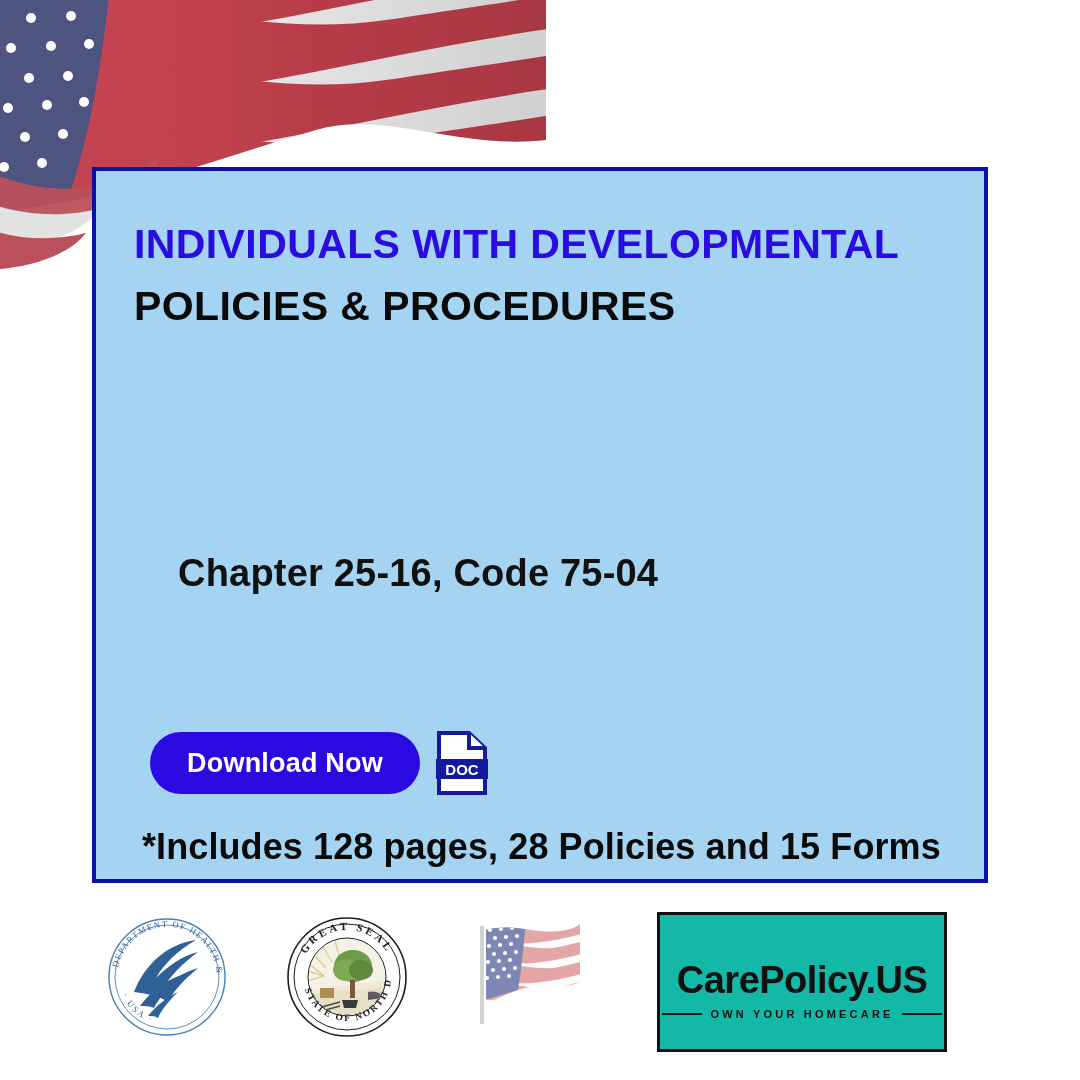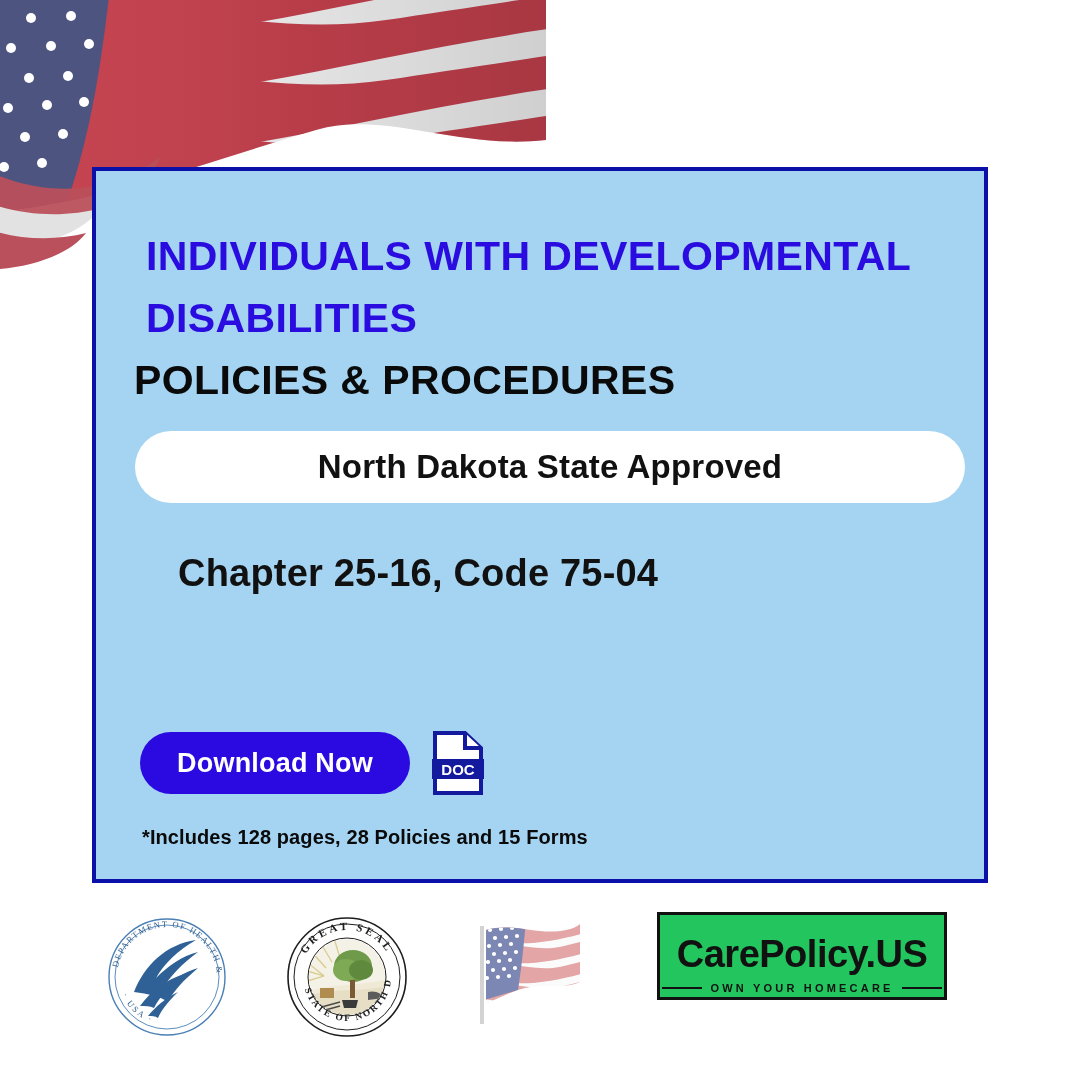"INDIVIDUALS WITH DEVELOPMENTAL" .h-blue { margin: 12px -> 0 }
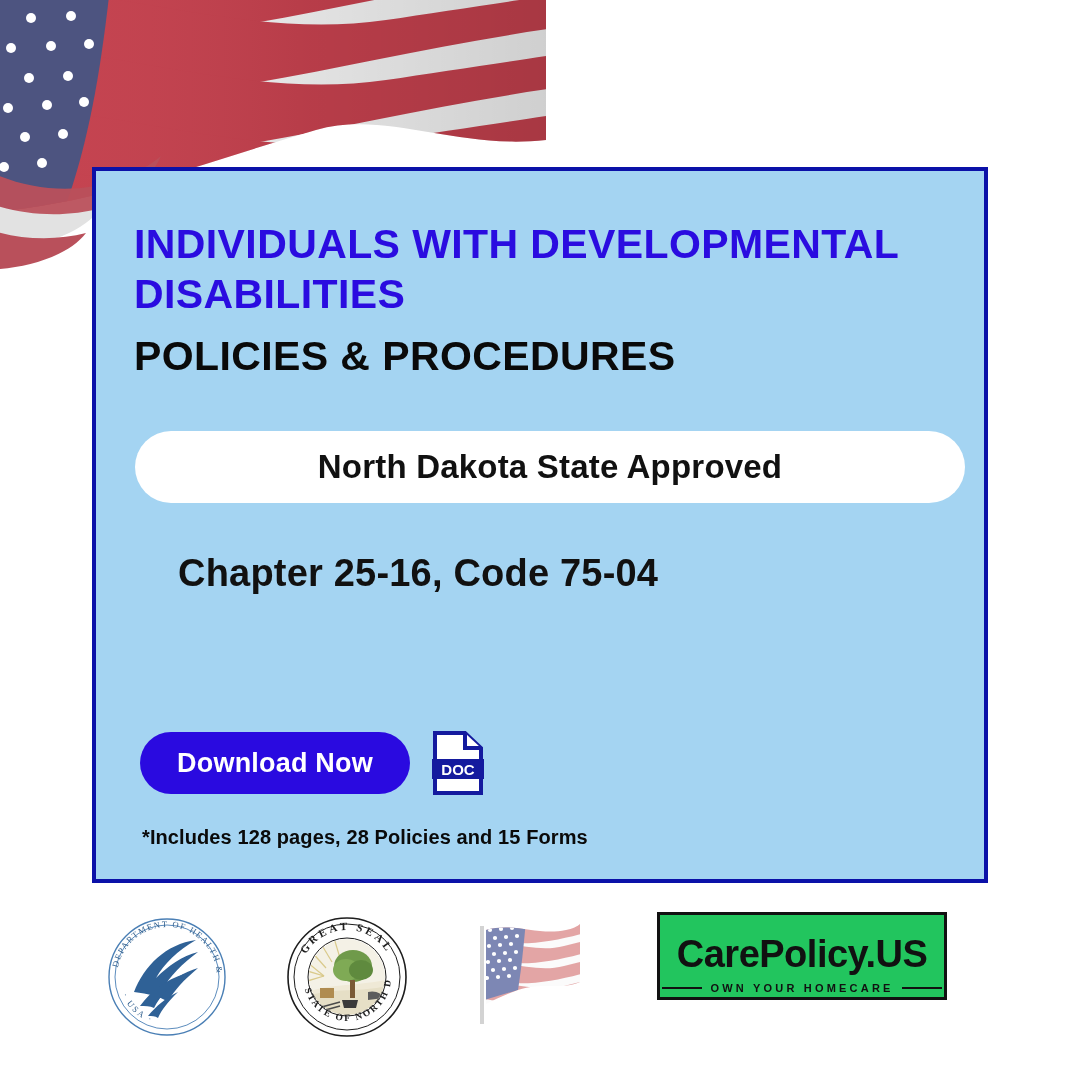"DISABILITIES" div.h-blue { html: <div>DISABILITIES</div> -> none }
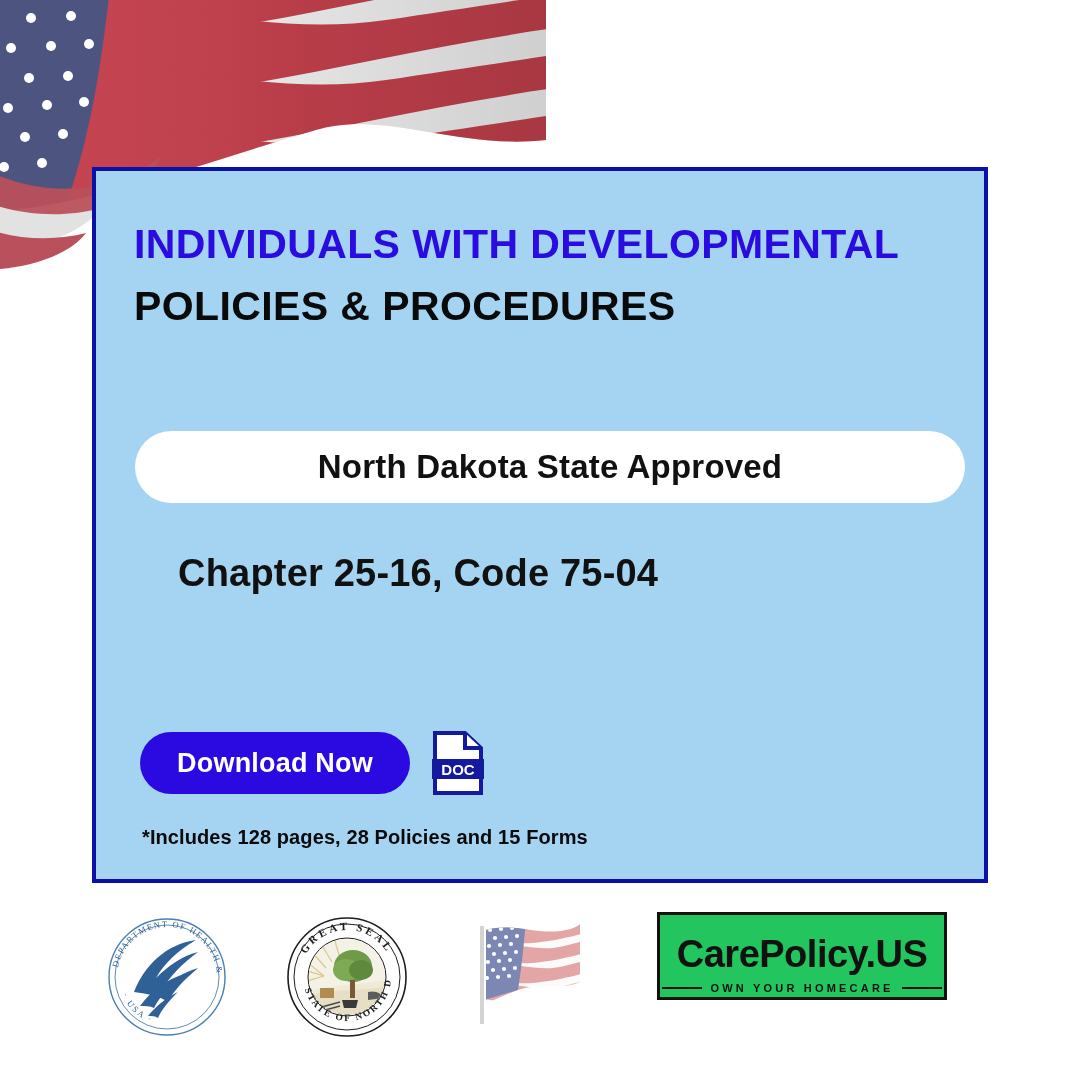"North Dakota State Approved" div { html: <div> <span>North Dakota State Approved</span> </div> -> none }
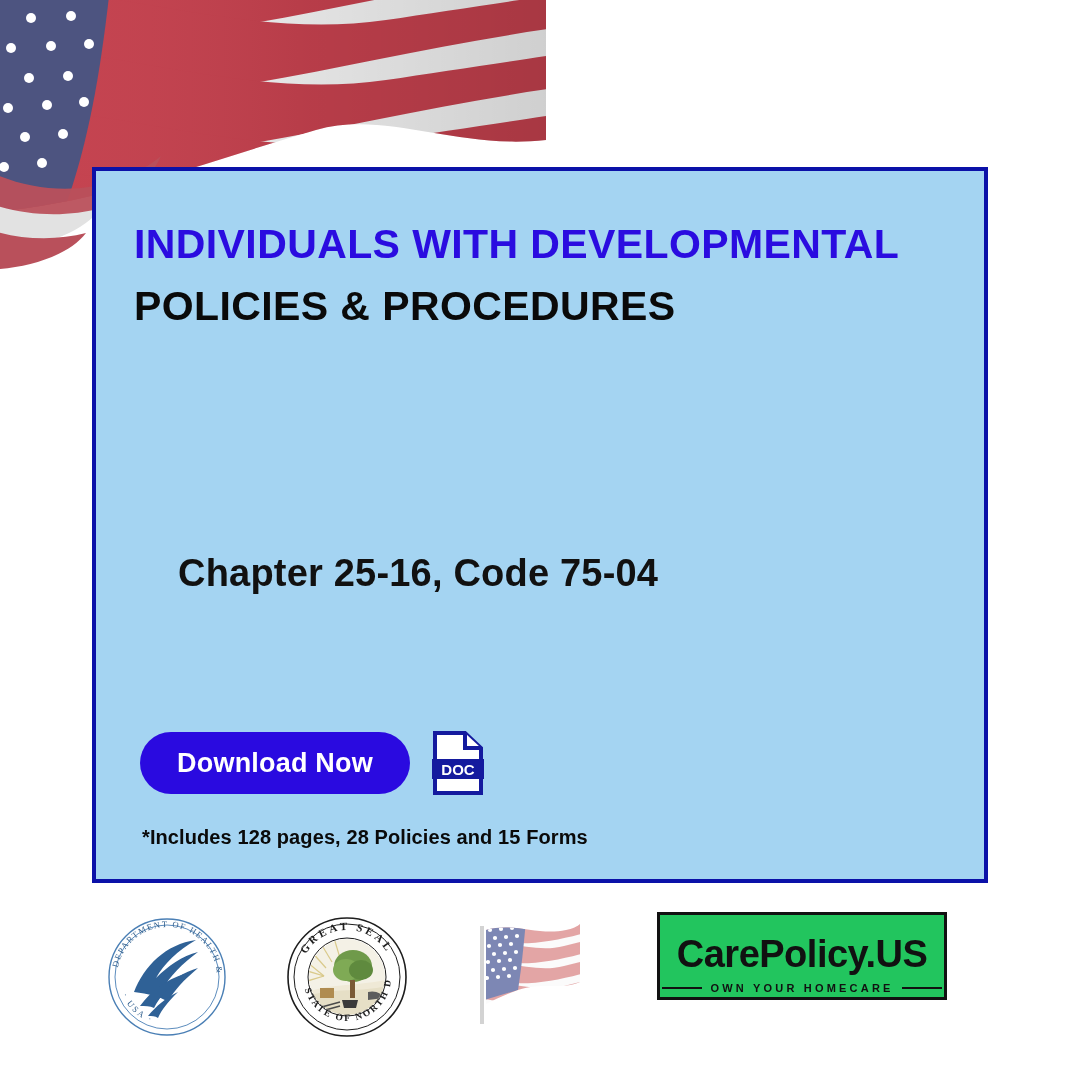"Download Now" #download-row { gap: 22px -> 16px; left: 44px -> 54px }
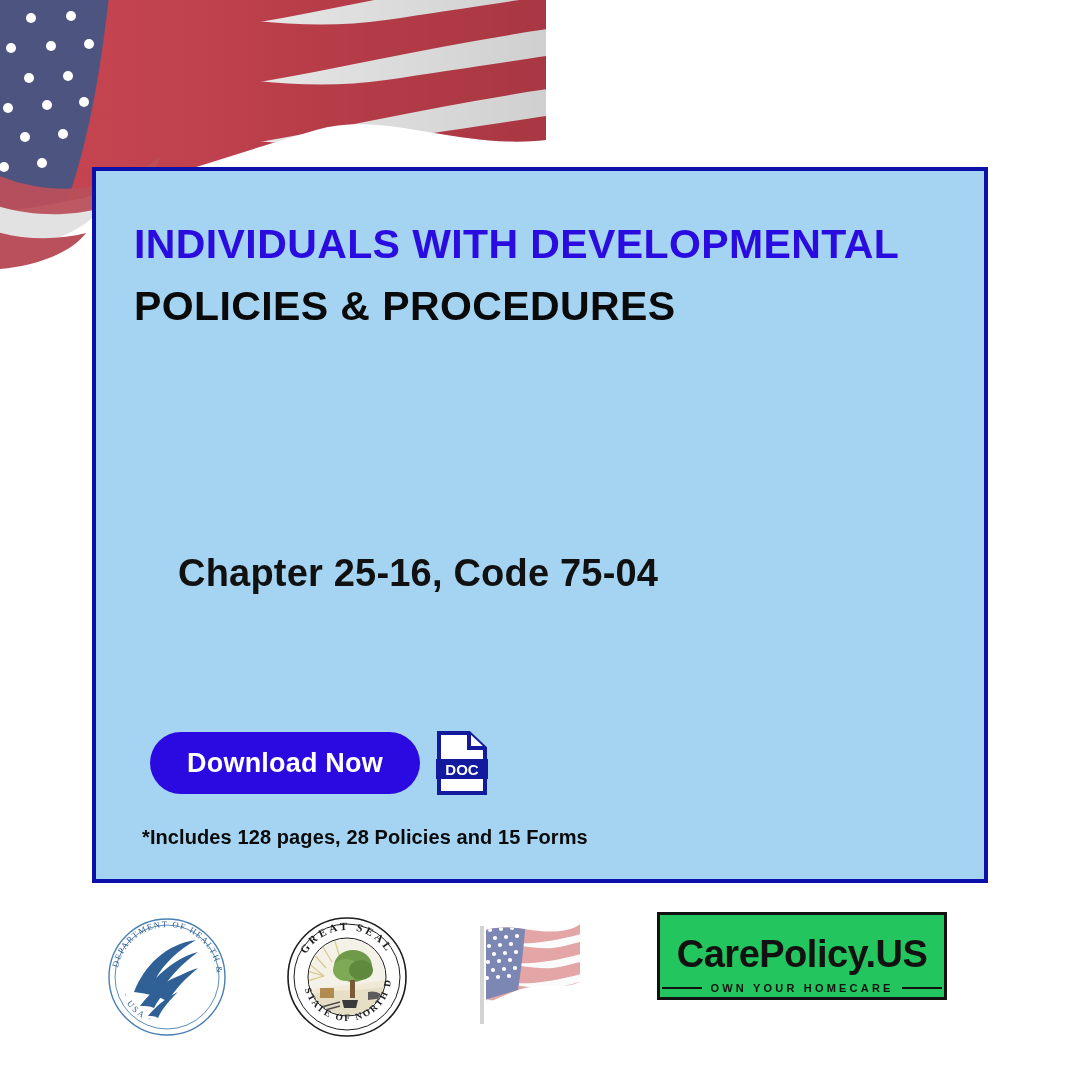"*Includes 128 pages, 28 Policies" #footnote { font-size: 20px -> 36px }
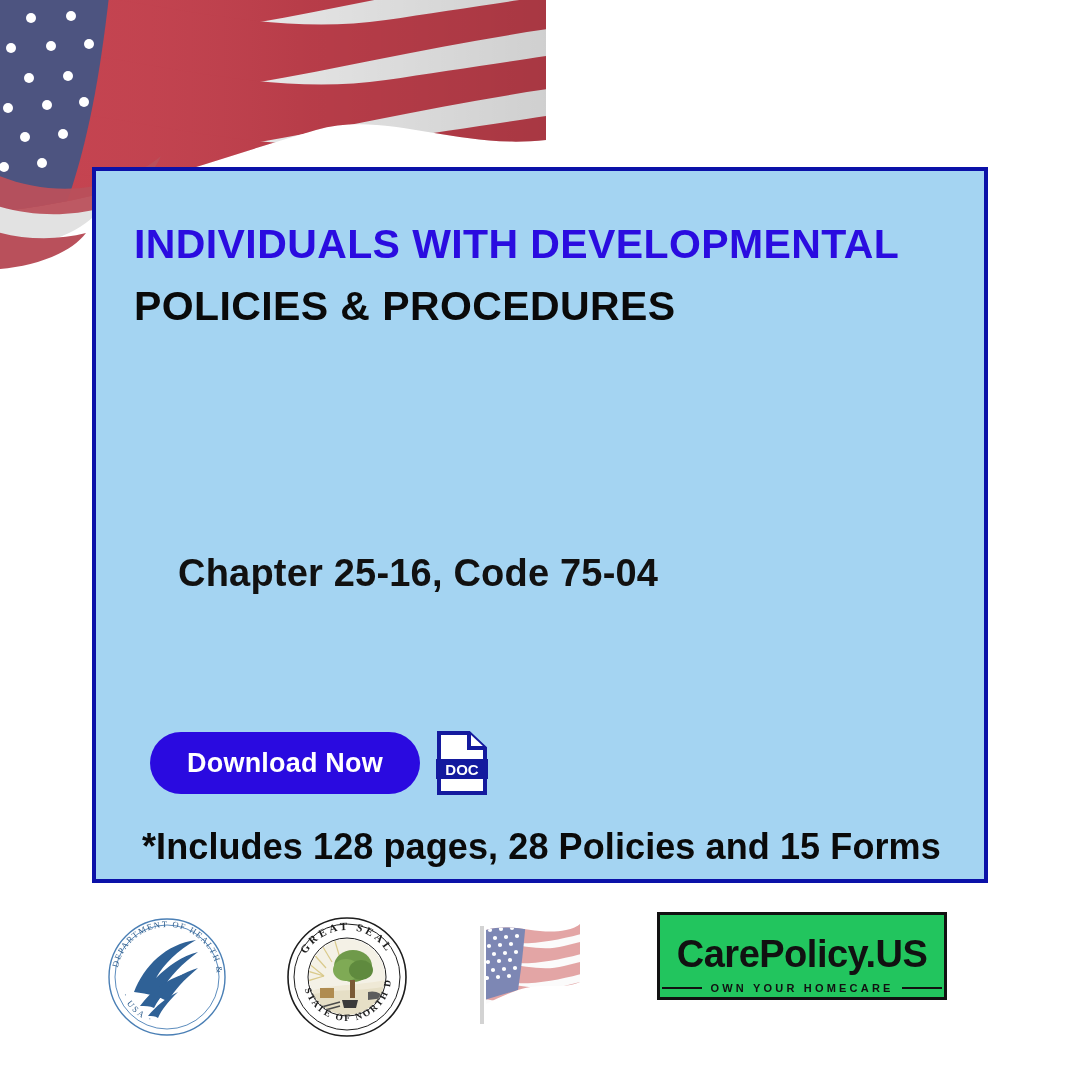"CarePolicy.US" #brand-logo { background: #22c55e -> #14b8a6; height: 88px -> 140px }
